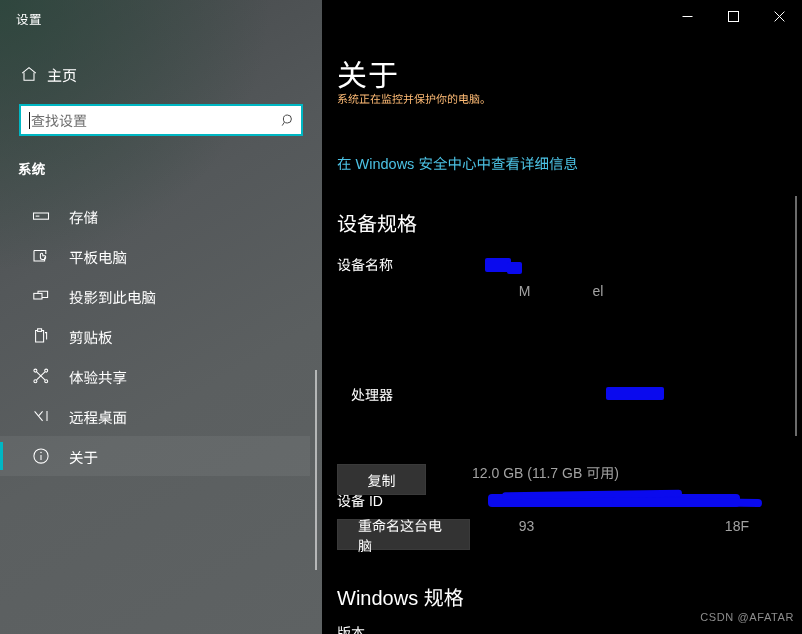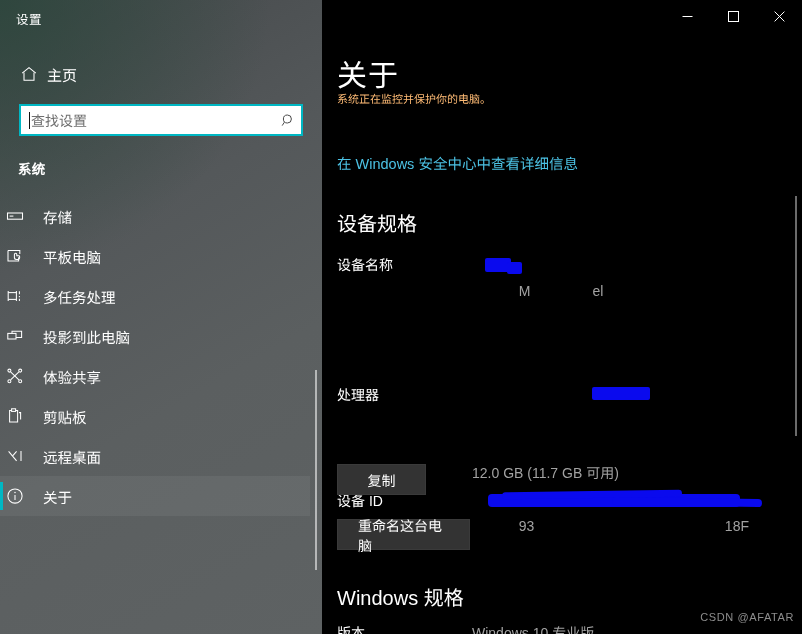"存储" .nav-item { padding-left: 4px -> 30px }
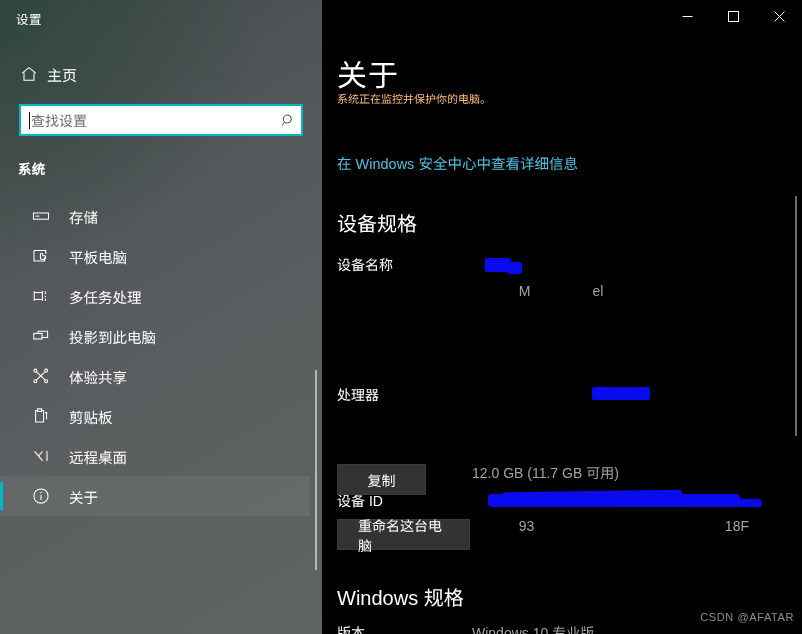"多任务处理" div.nav-item { html: <div> <span> <svg> <path></path> <path></path> <path></path> <path></path> <path></path> <path></path> <path></path> </svg> </span> <span>多任务处理</span> </div> -> none }
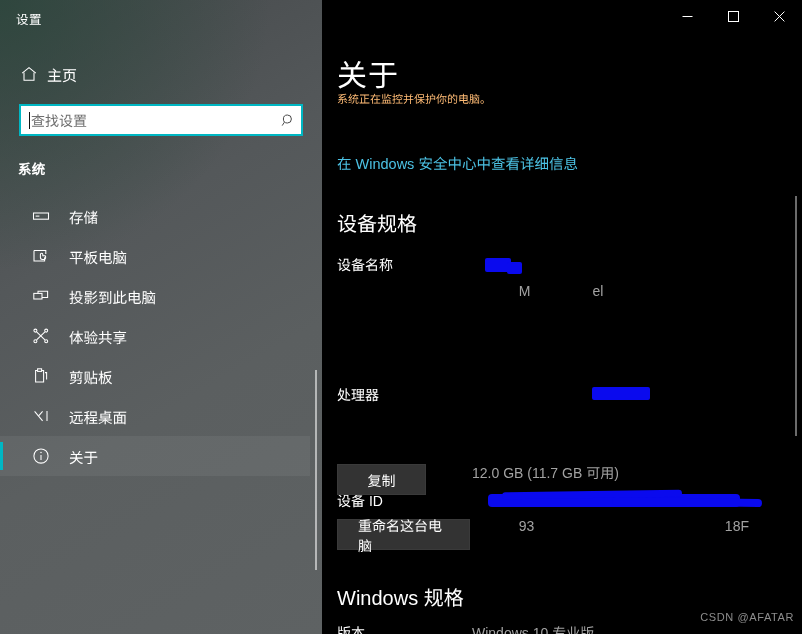"体验共享" div.nav-item { order: before "剪贴板" -> after "剪贴板" }
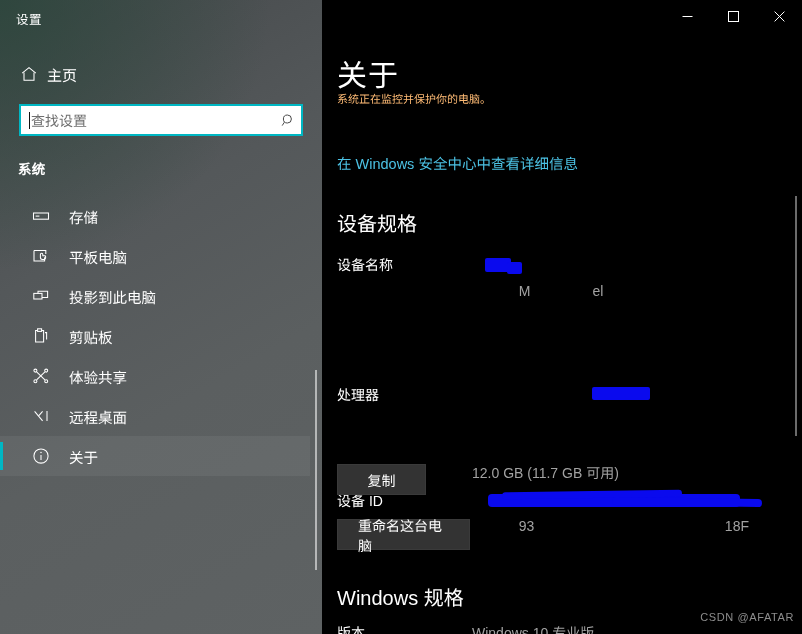"处理器" .spec-row.two-line .spec-label { margin-left: none -> 14px }
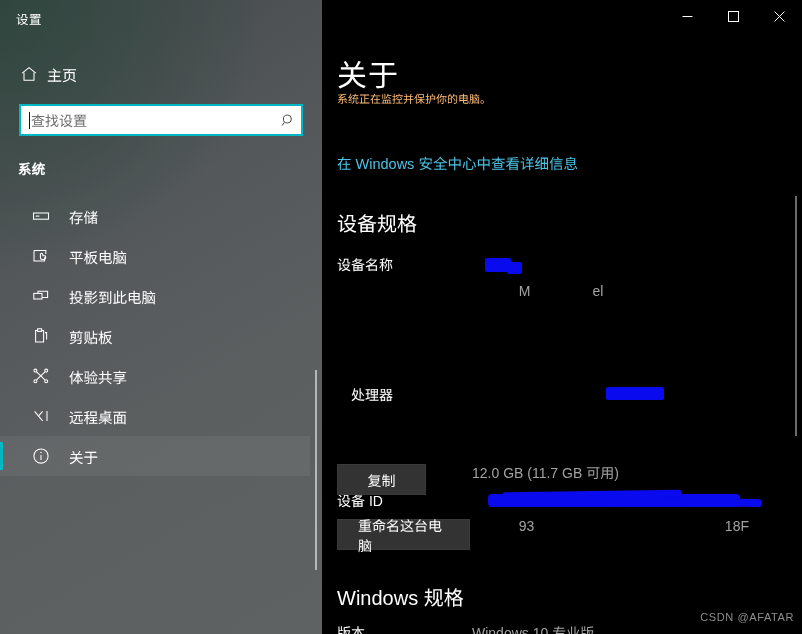"Windows 10 专业版" div.cutoff-value { html: <div>Windows 10 专业版</div> -> none }
